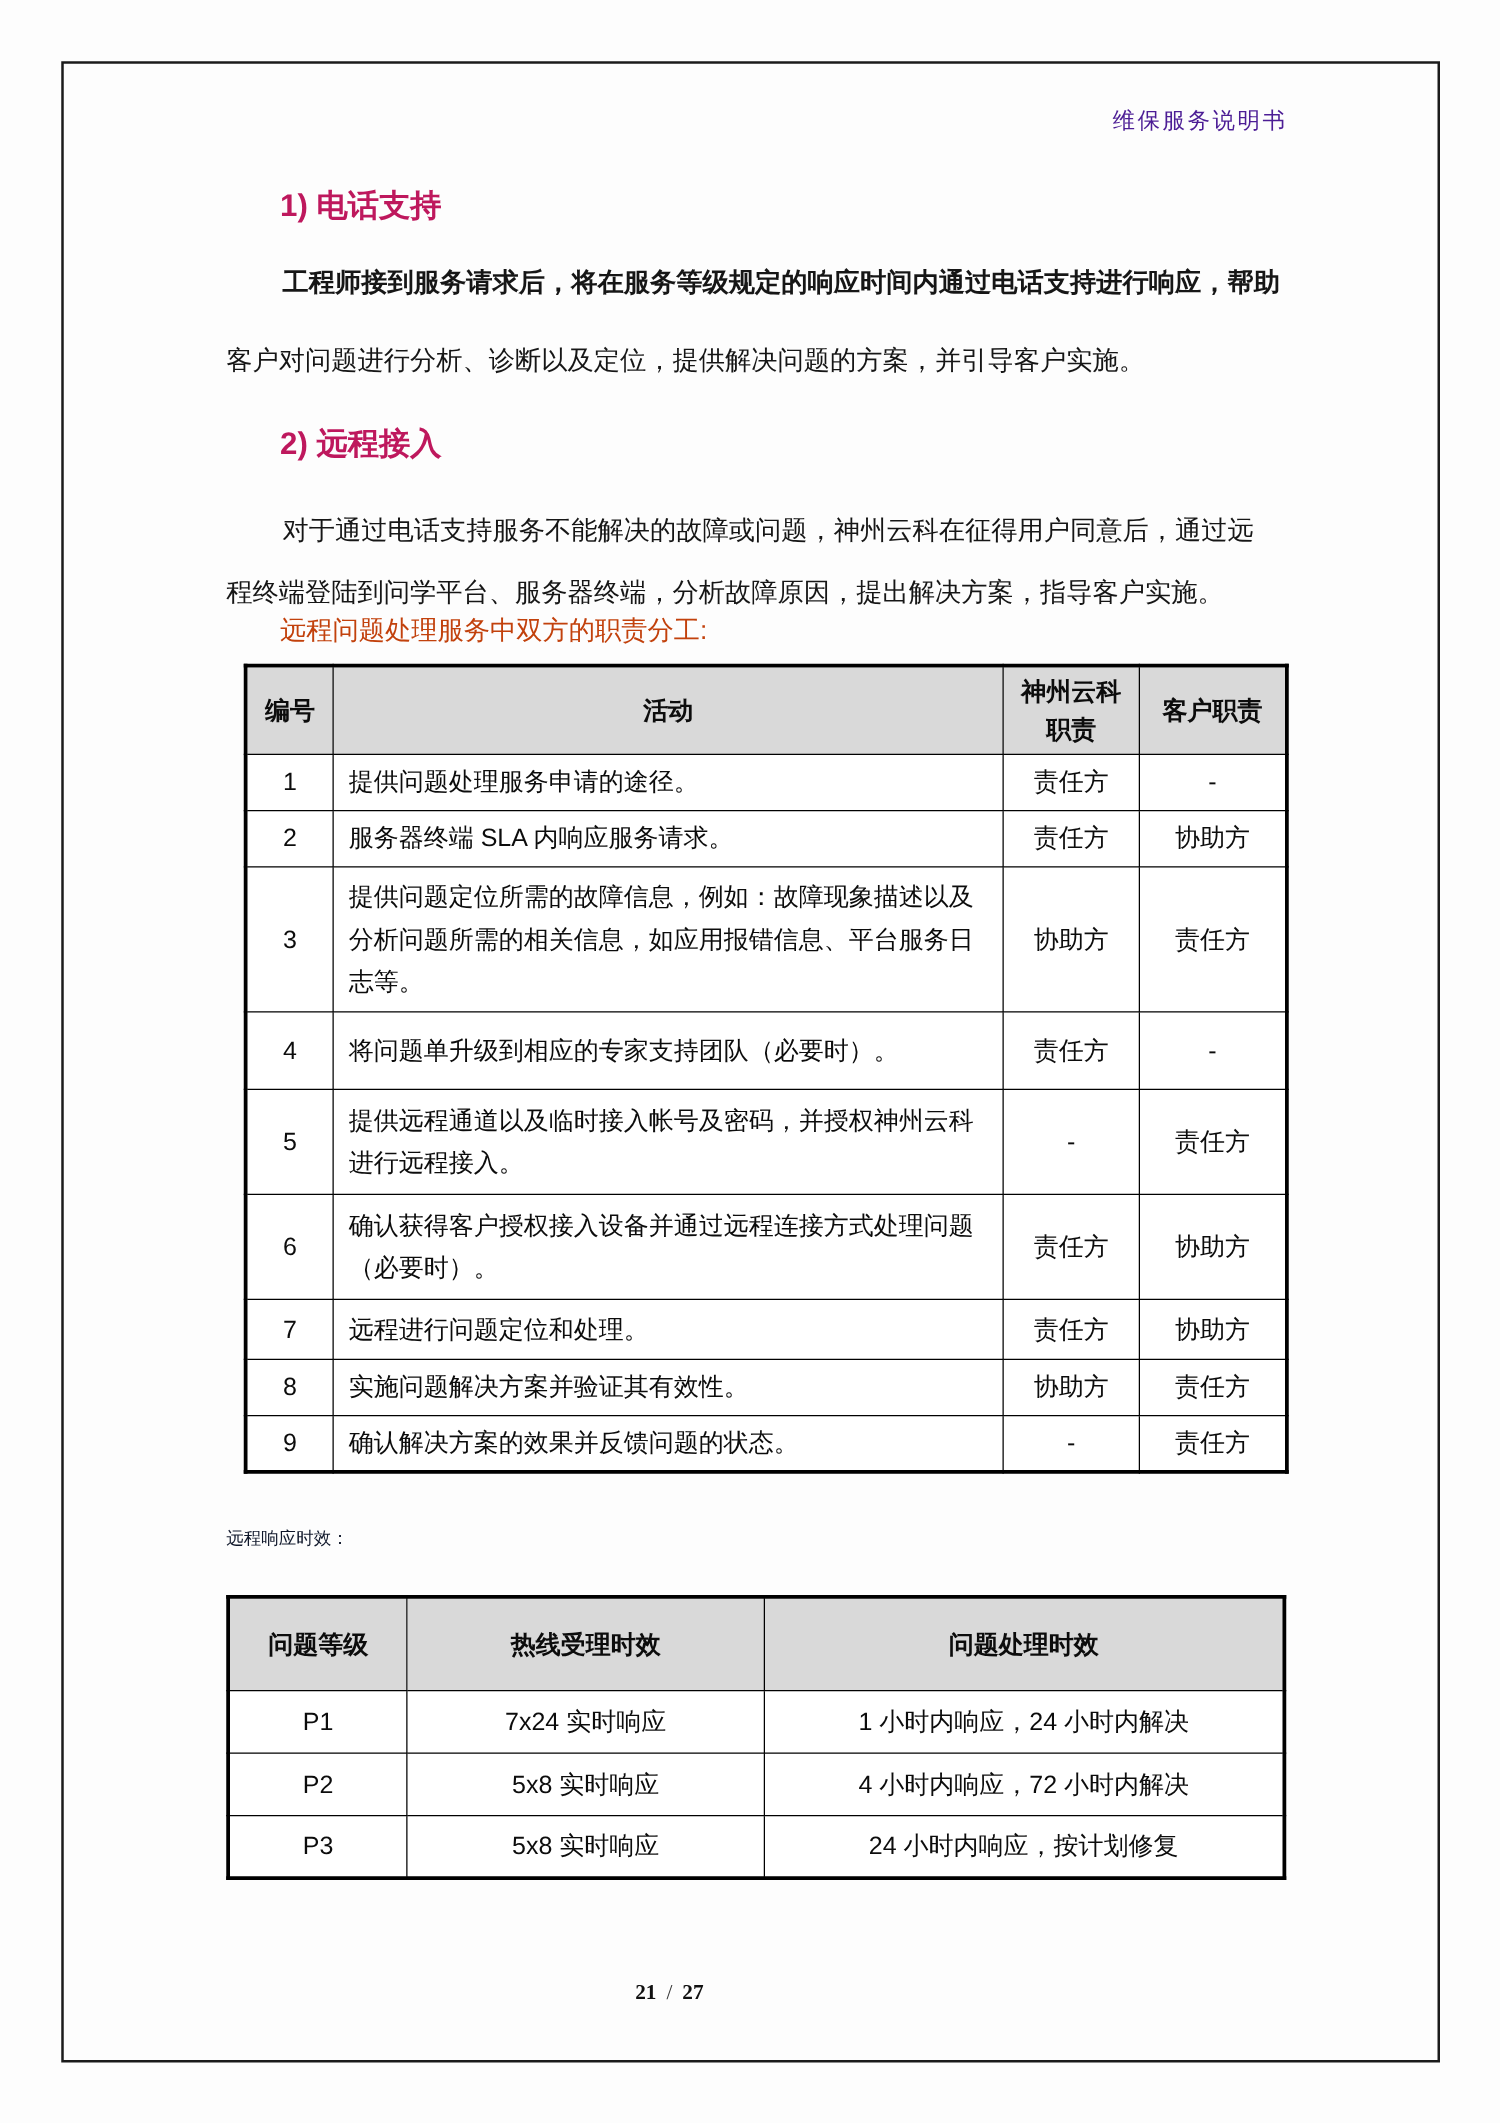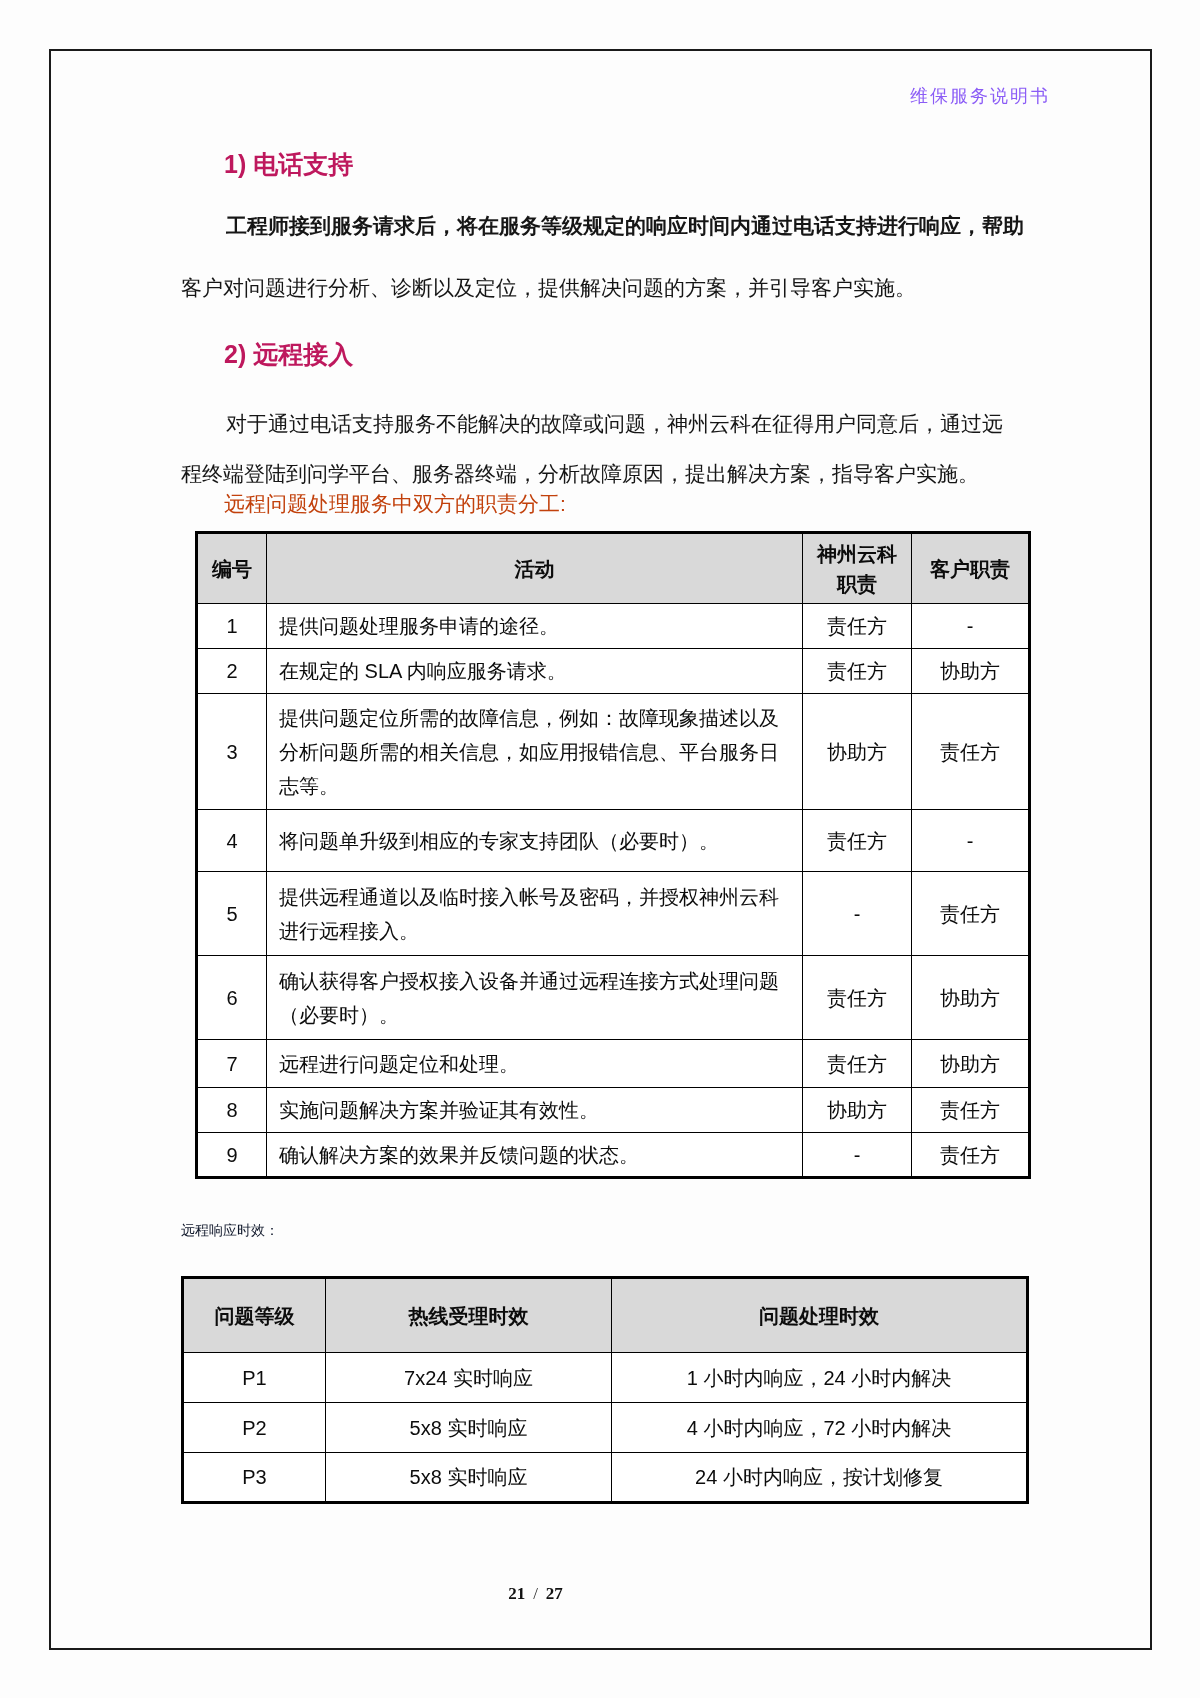"维保服务说明书" .doc-header { color: #8b5cf6 -> #4c1d95; margin-left: 20px -> none }
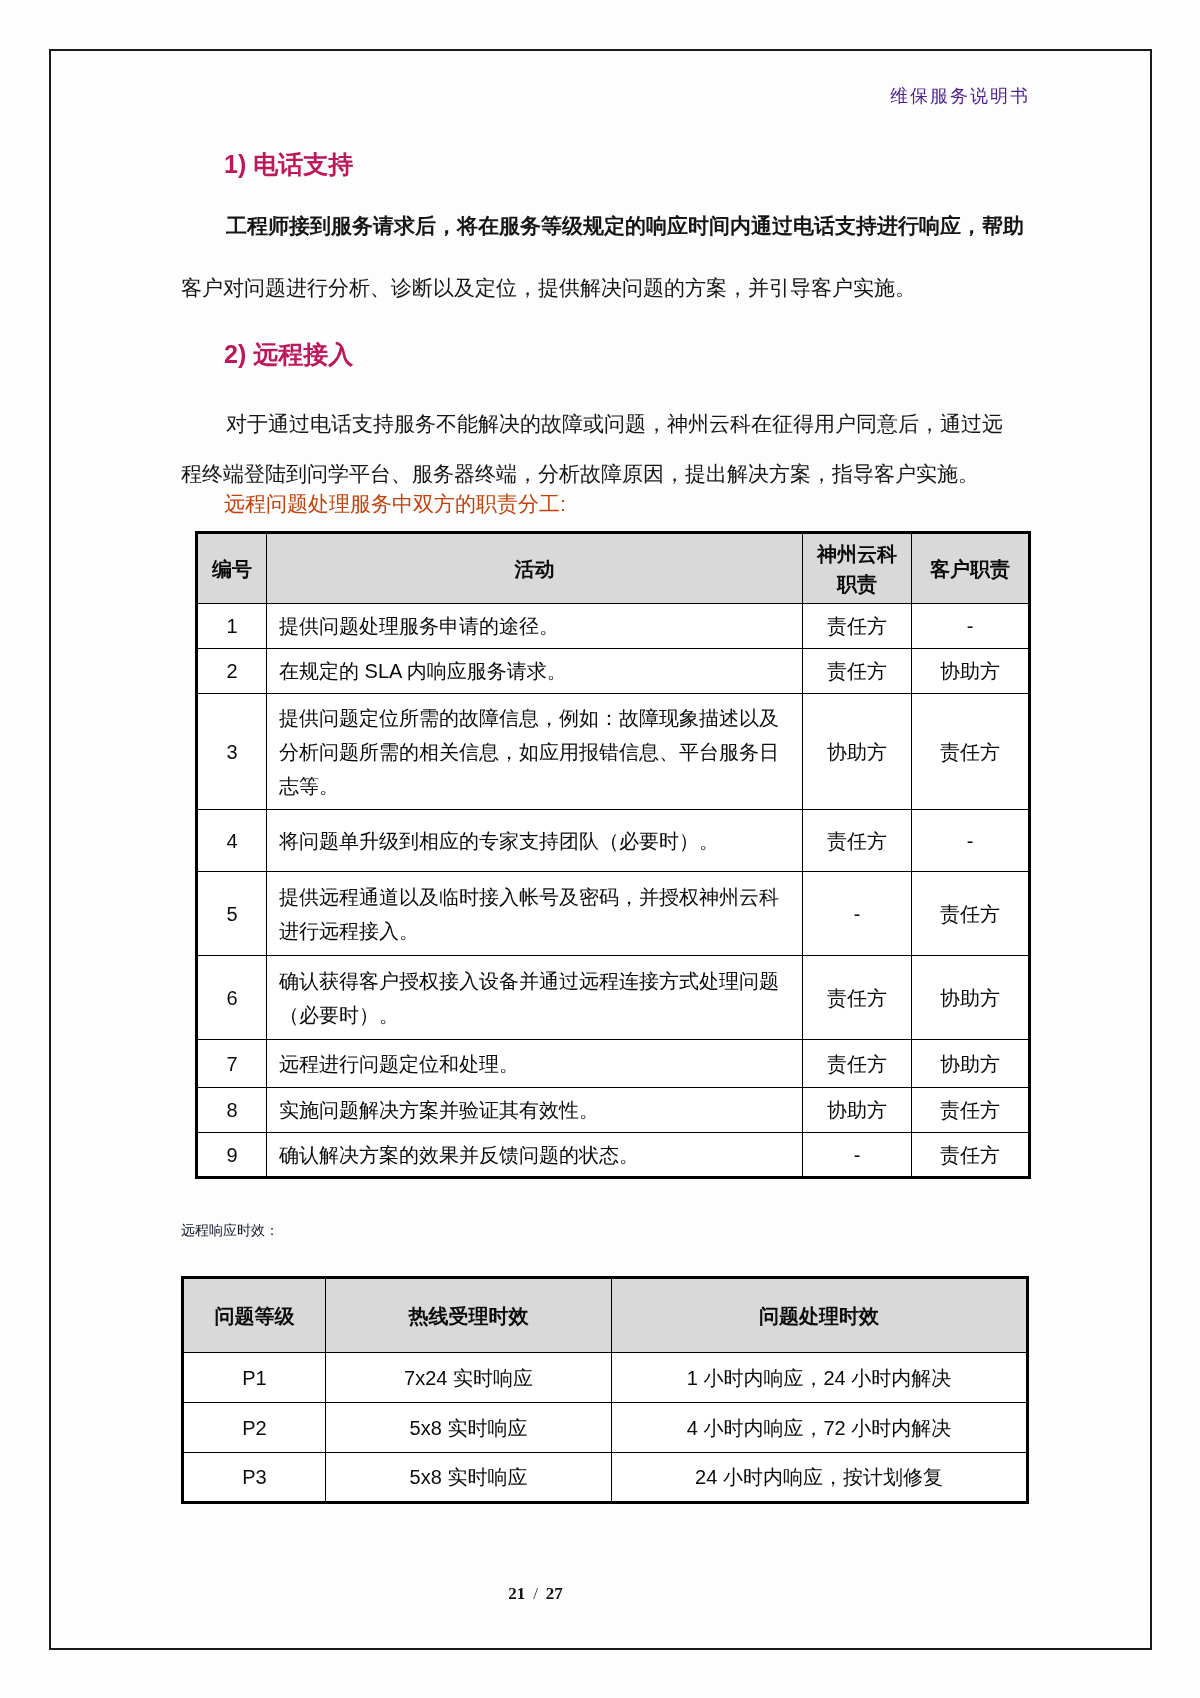"在规定的 SLA 内响应服务请求。" td.cell-activity { text: 在规定的 -> 服务器终端 }
